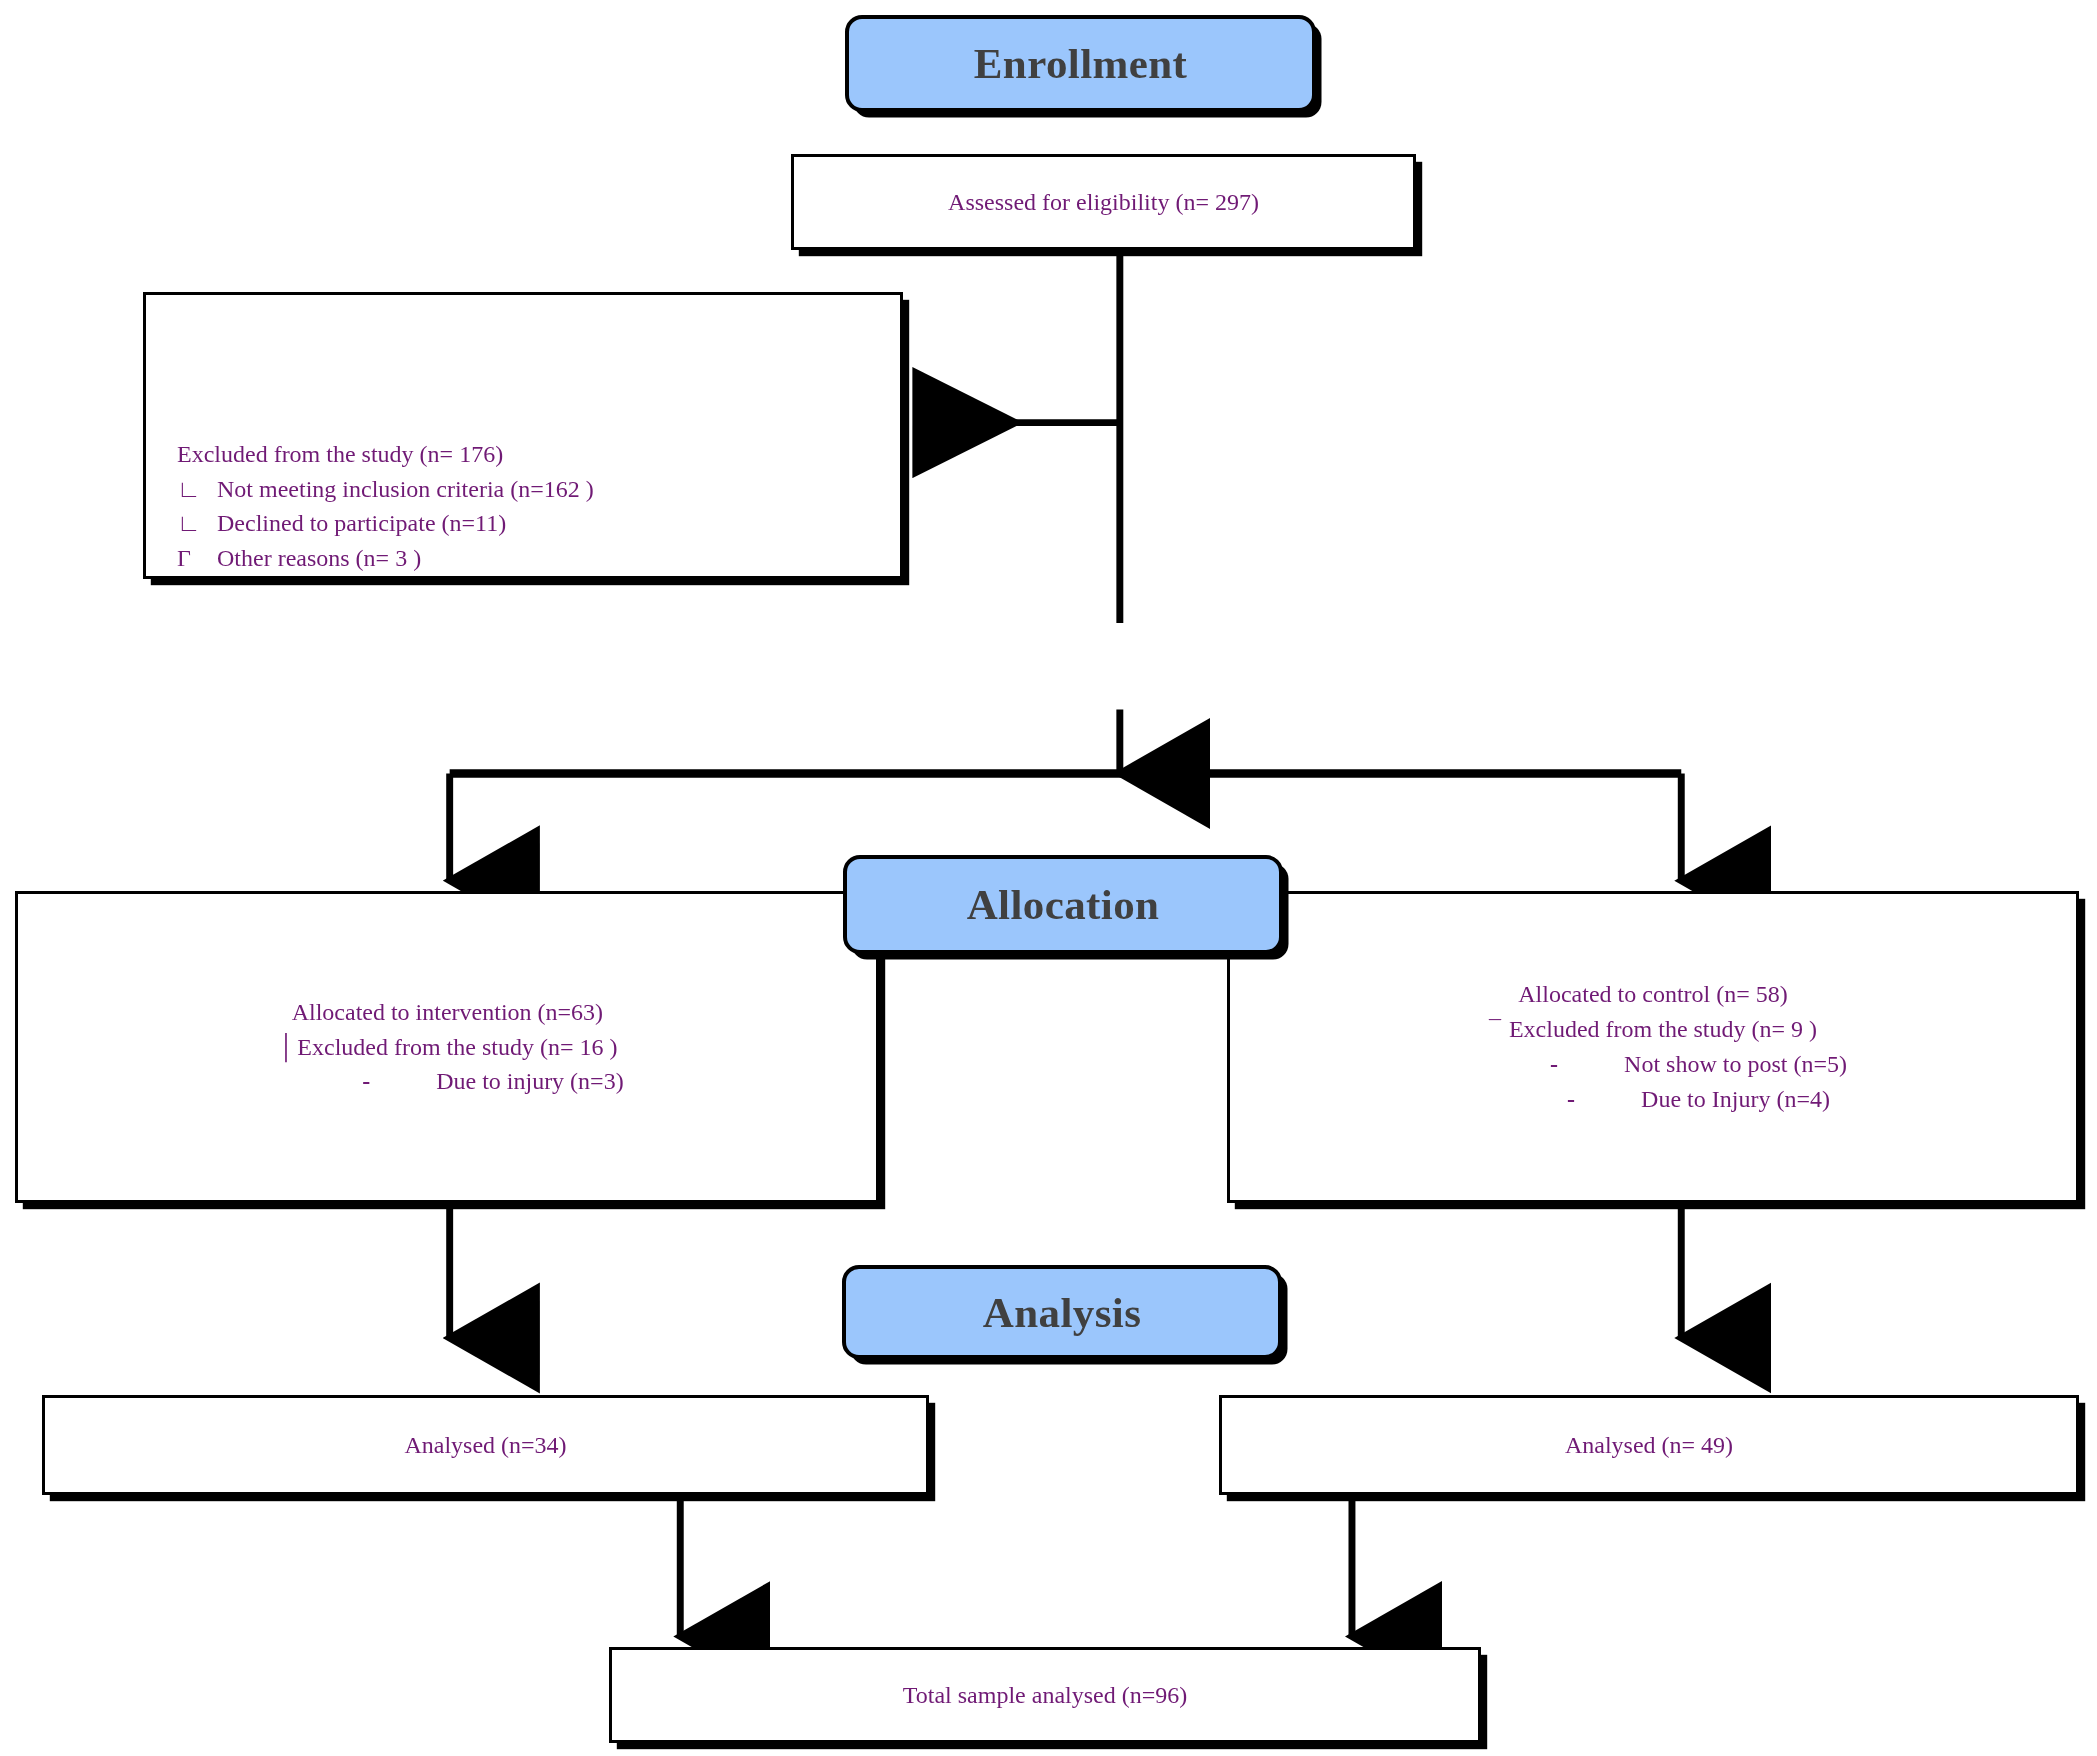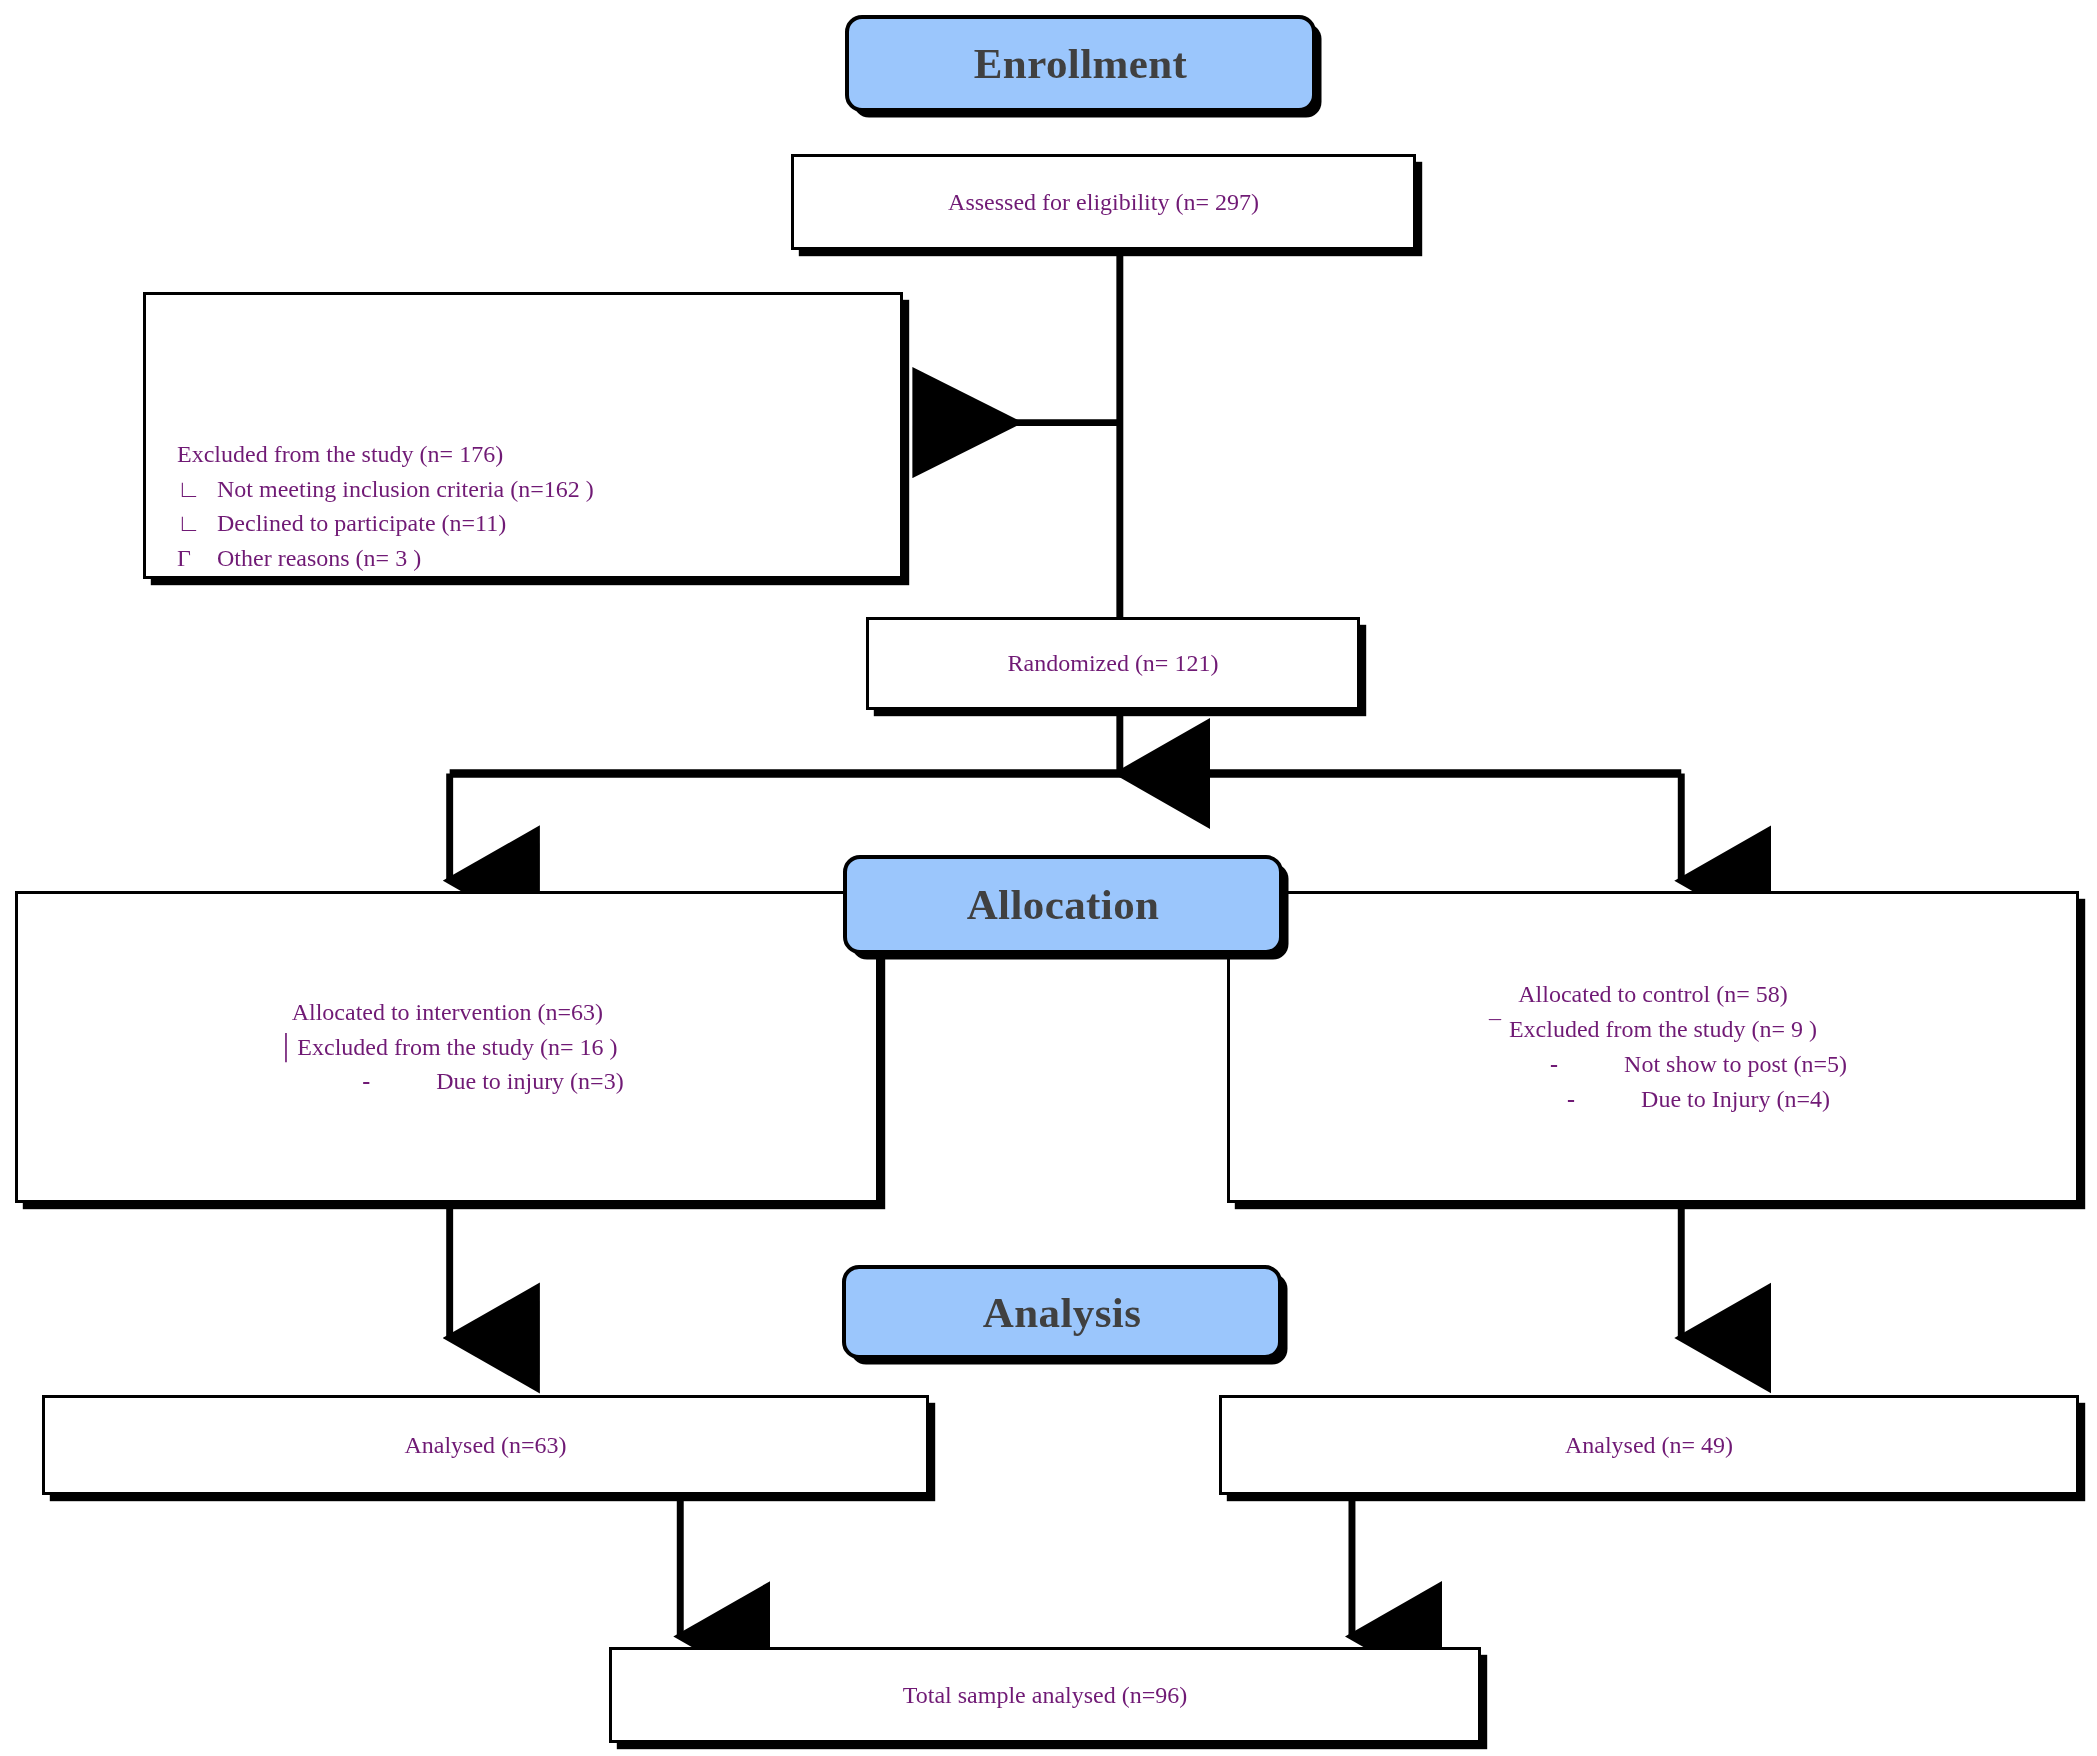"Randomized (n= 121)" div.box { html: <div> <span>Randomized (n= 121)</span> </div> -> none }
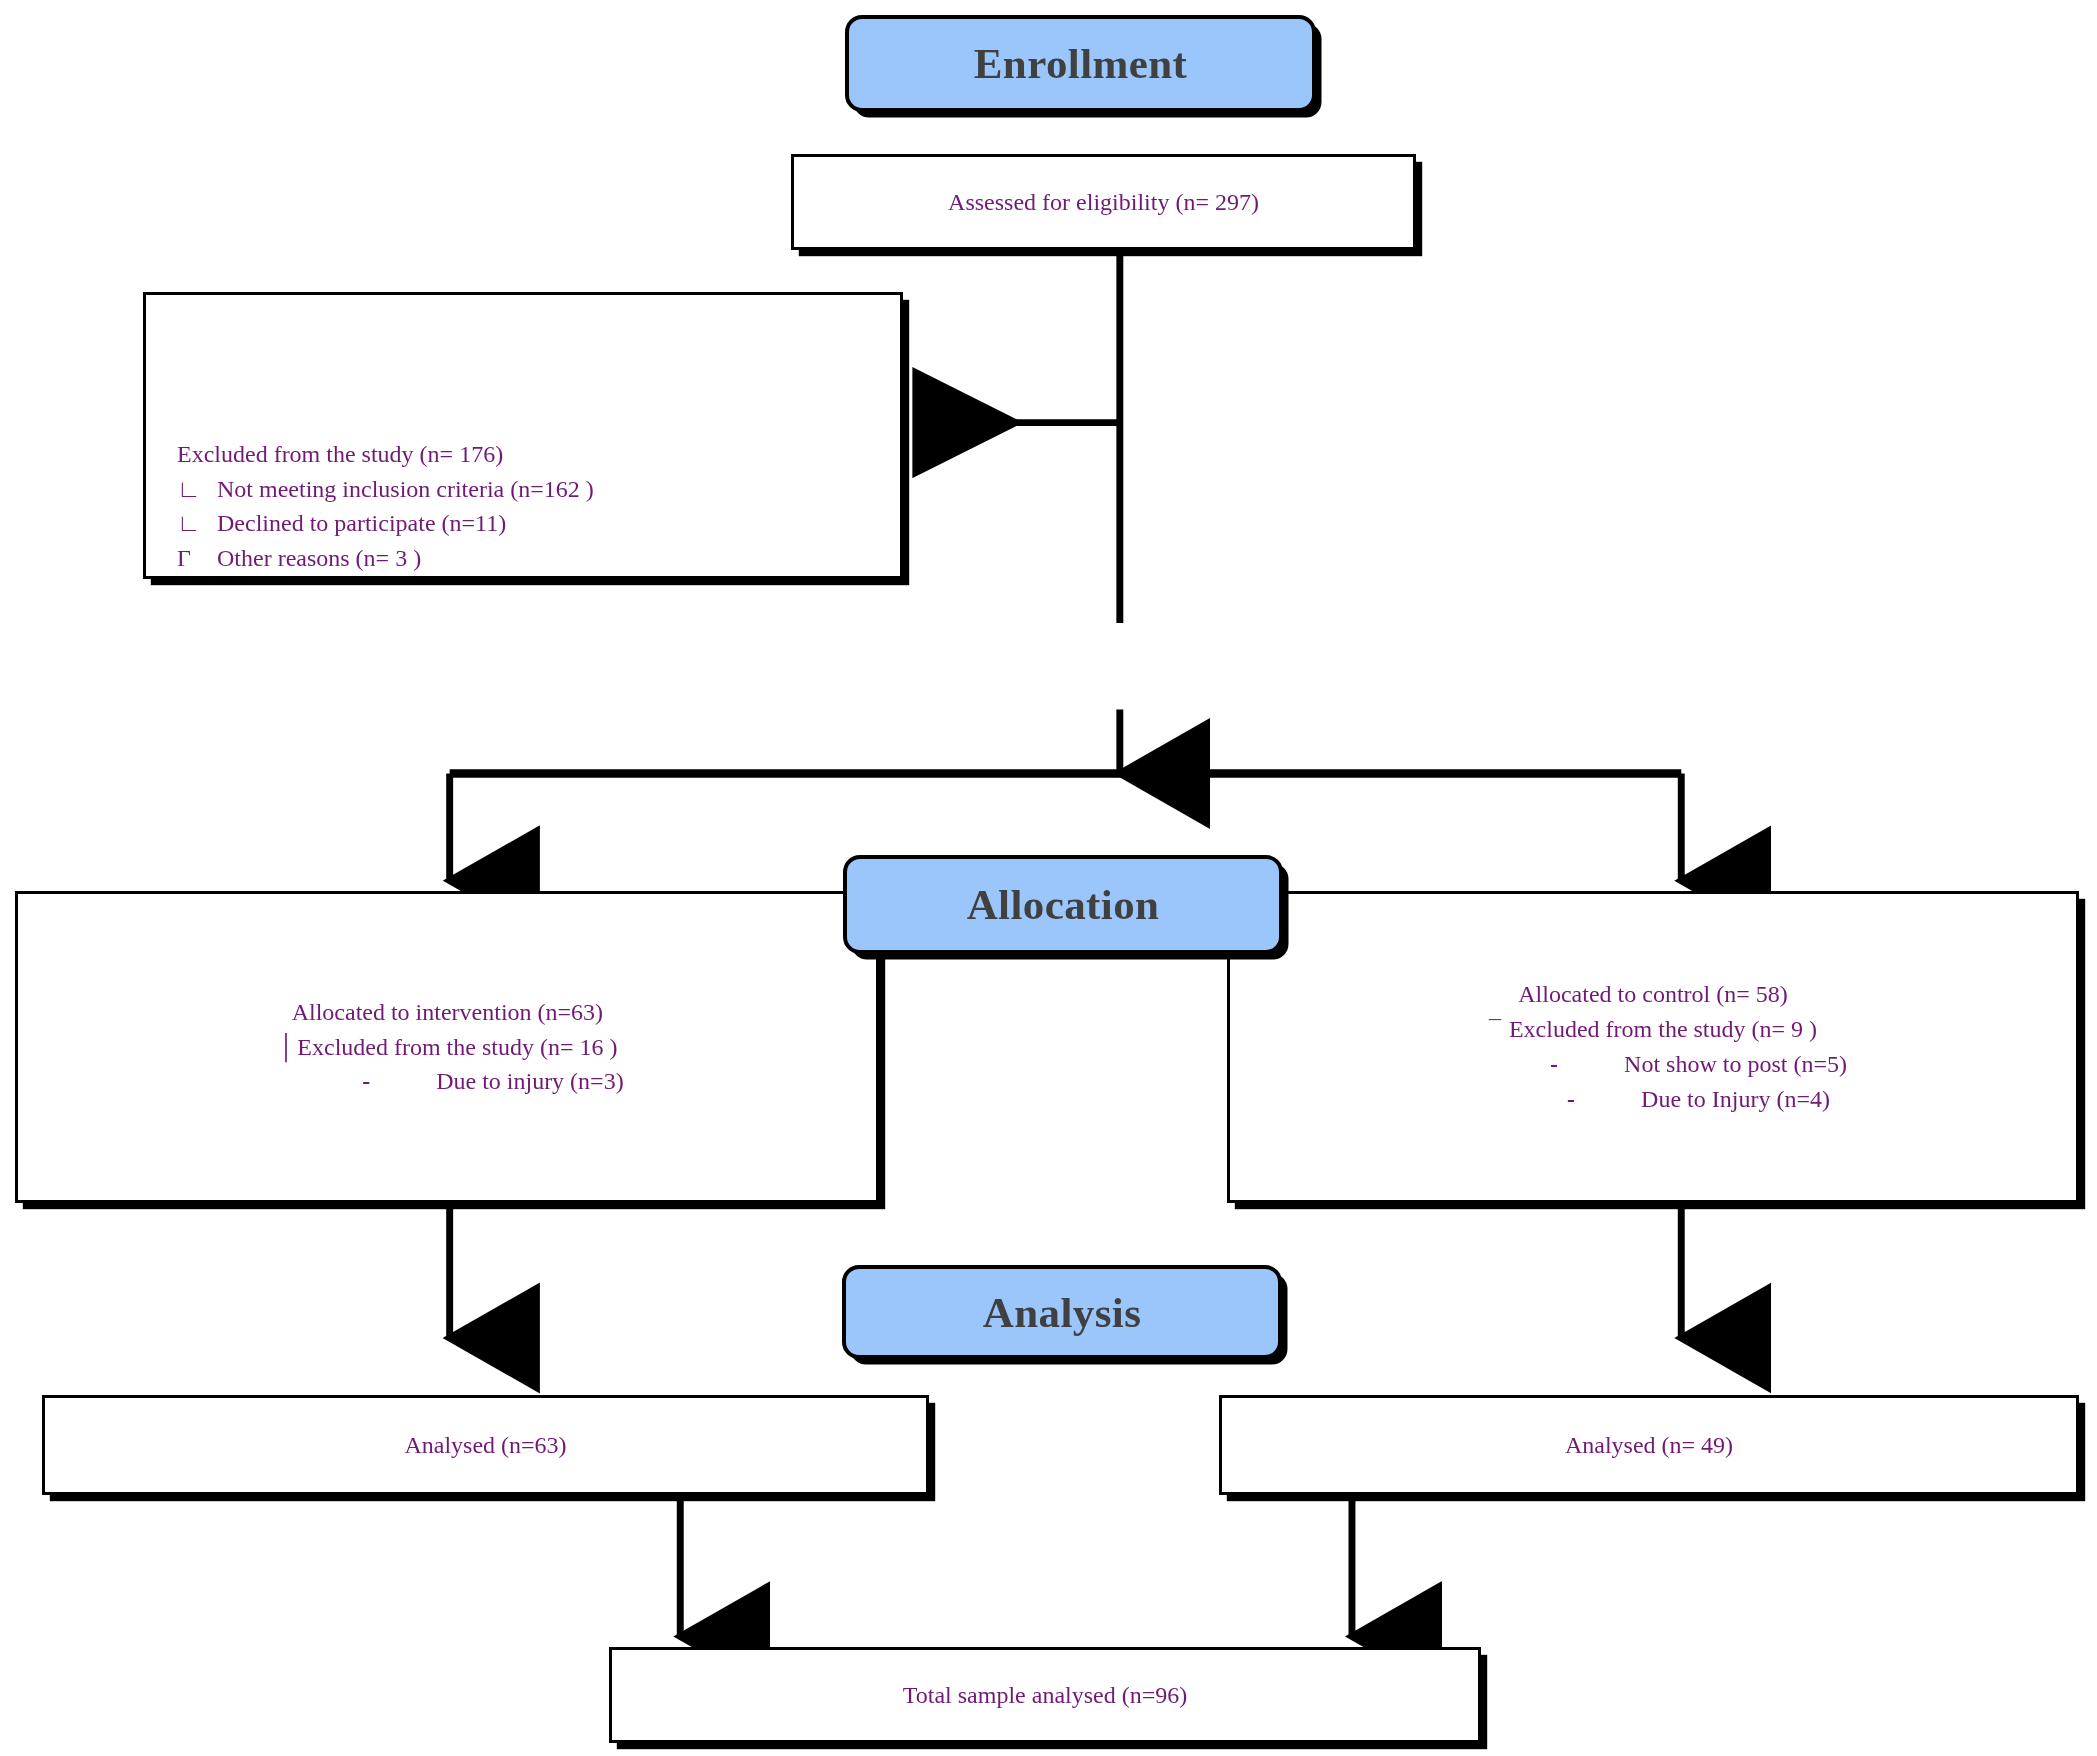"Analysed (n=63)" span.txt { text: 63 -> 34 }
